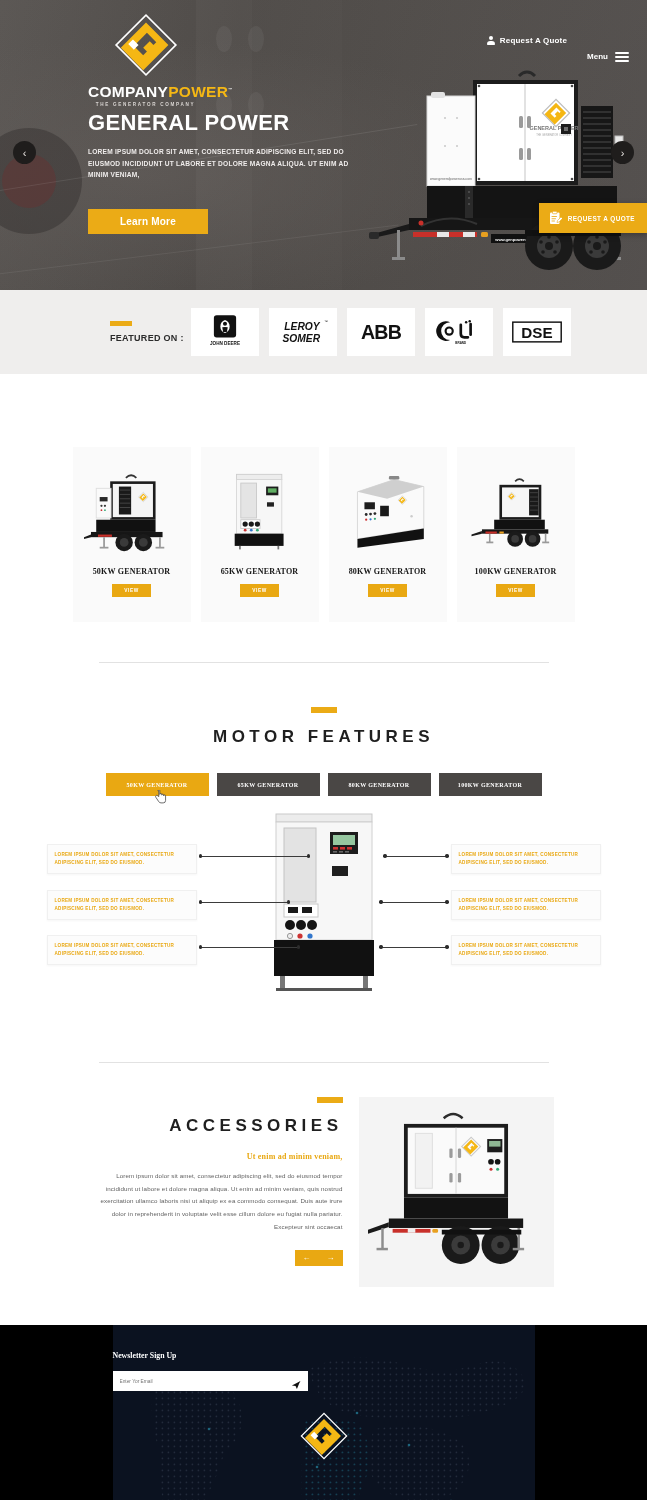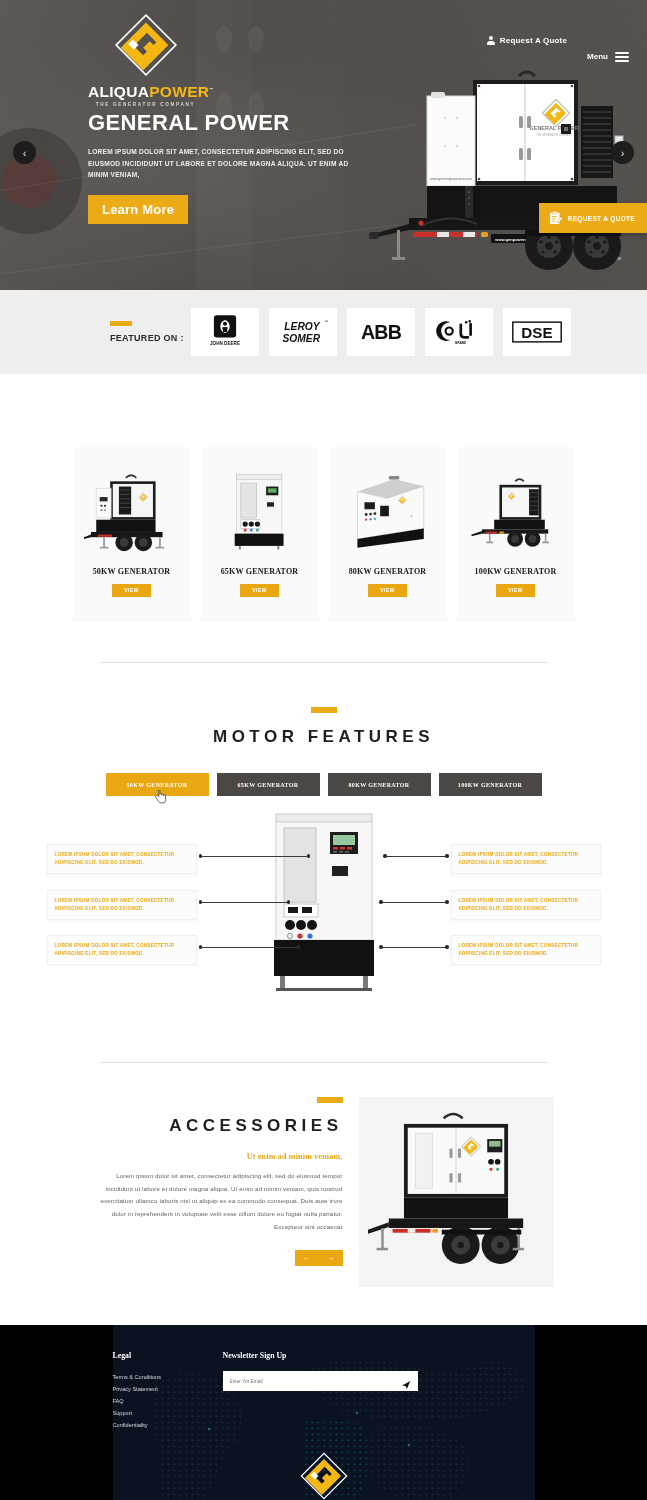"ALIQUA" span.w { text: ALIQUA -> COMPANY }
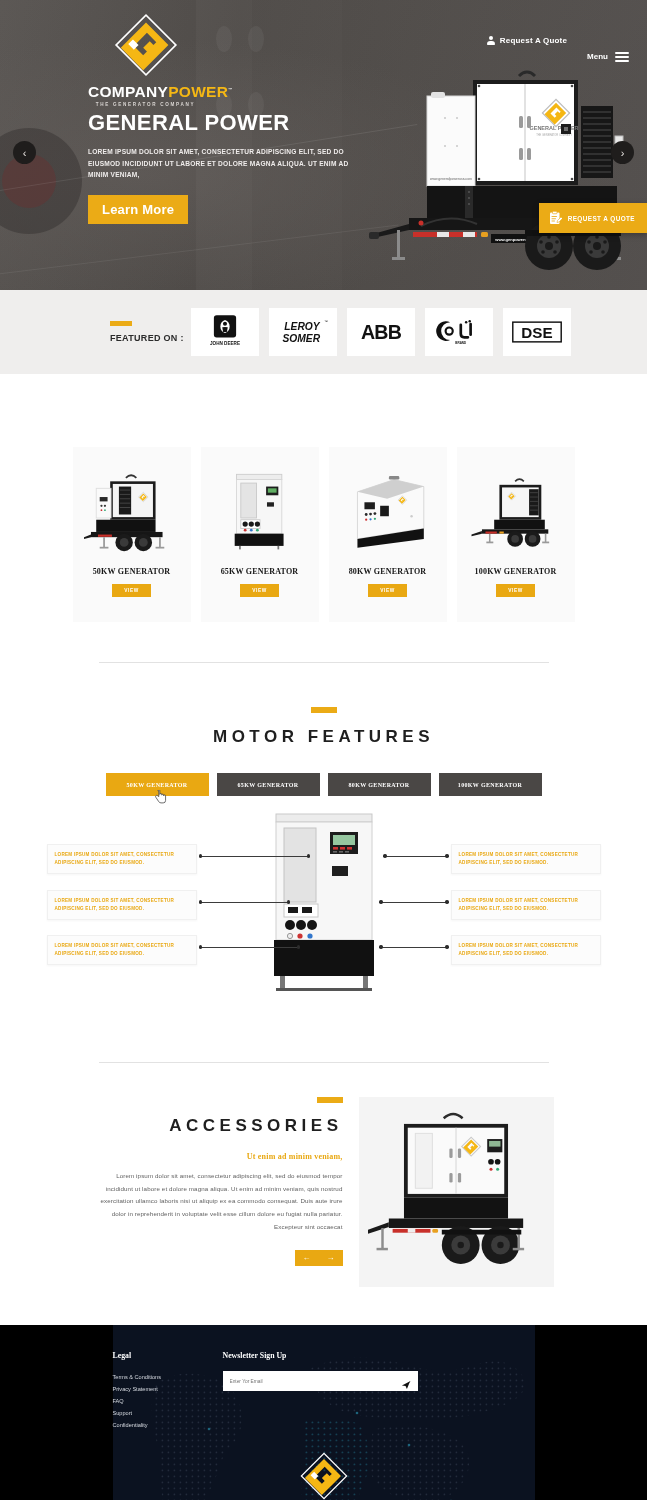"Learn More" .btn-learn { font-size: 13px -> 10px; margin-top: 14px -> 28px; padding: 7px 14px -> 7px 32px }
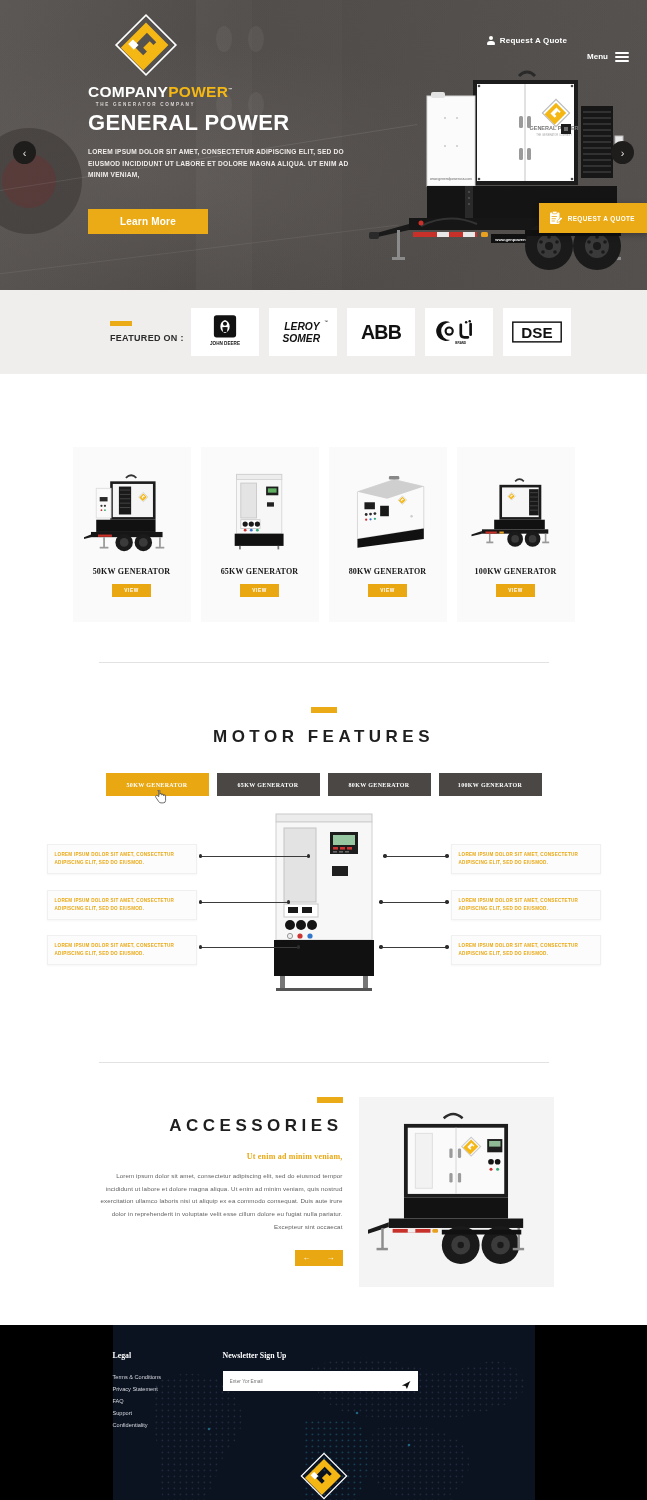"Legal" div.fcol-legal { html: <div> <h4>Legal</h4> <div>Terms &amp; Conditions</div> <div>Privacy Statement</div> <div>FAQ</div> <div>Support</div> <div>Confidentiality</div> </div> -> none }
